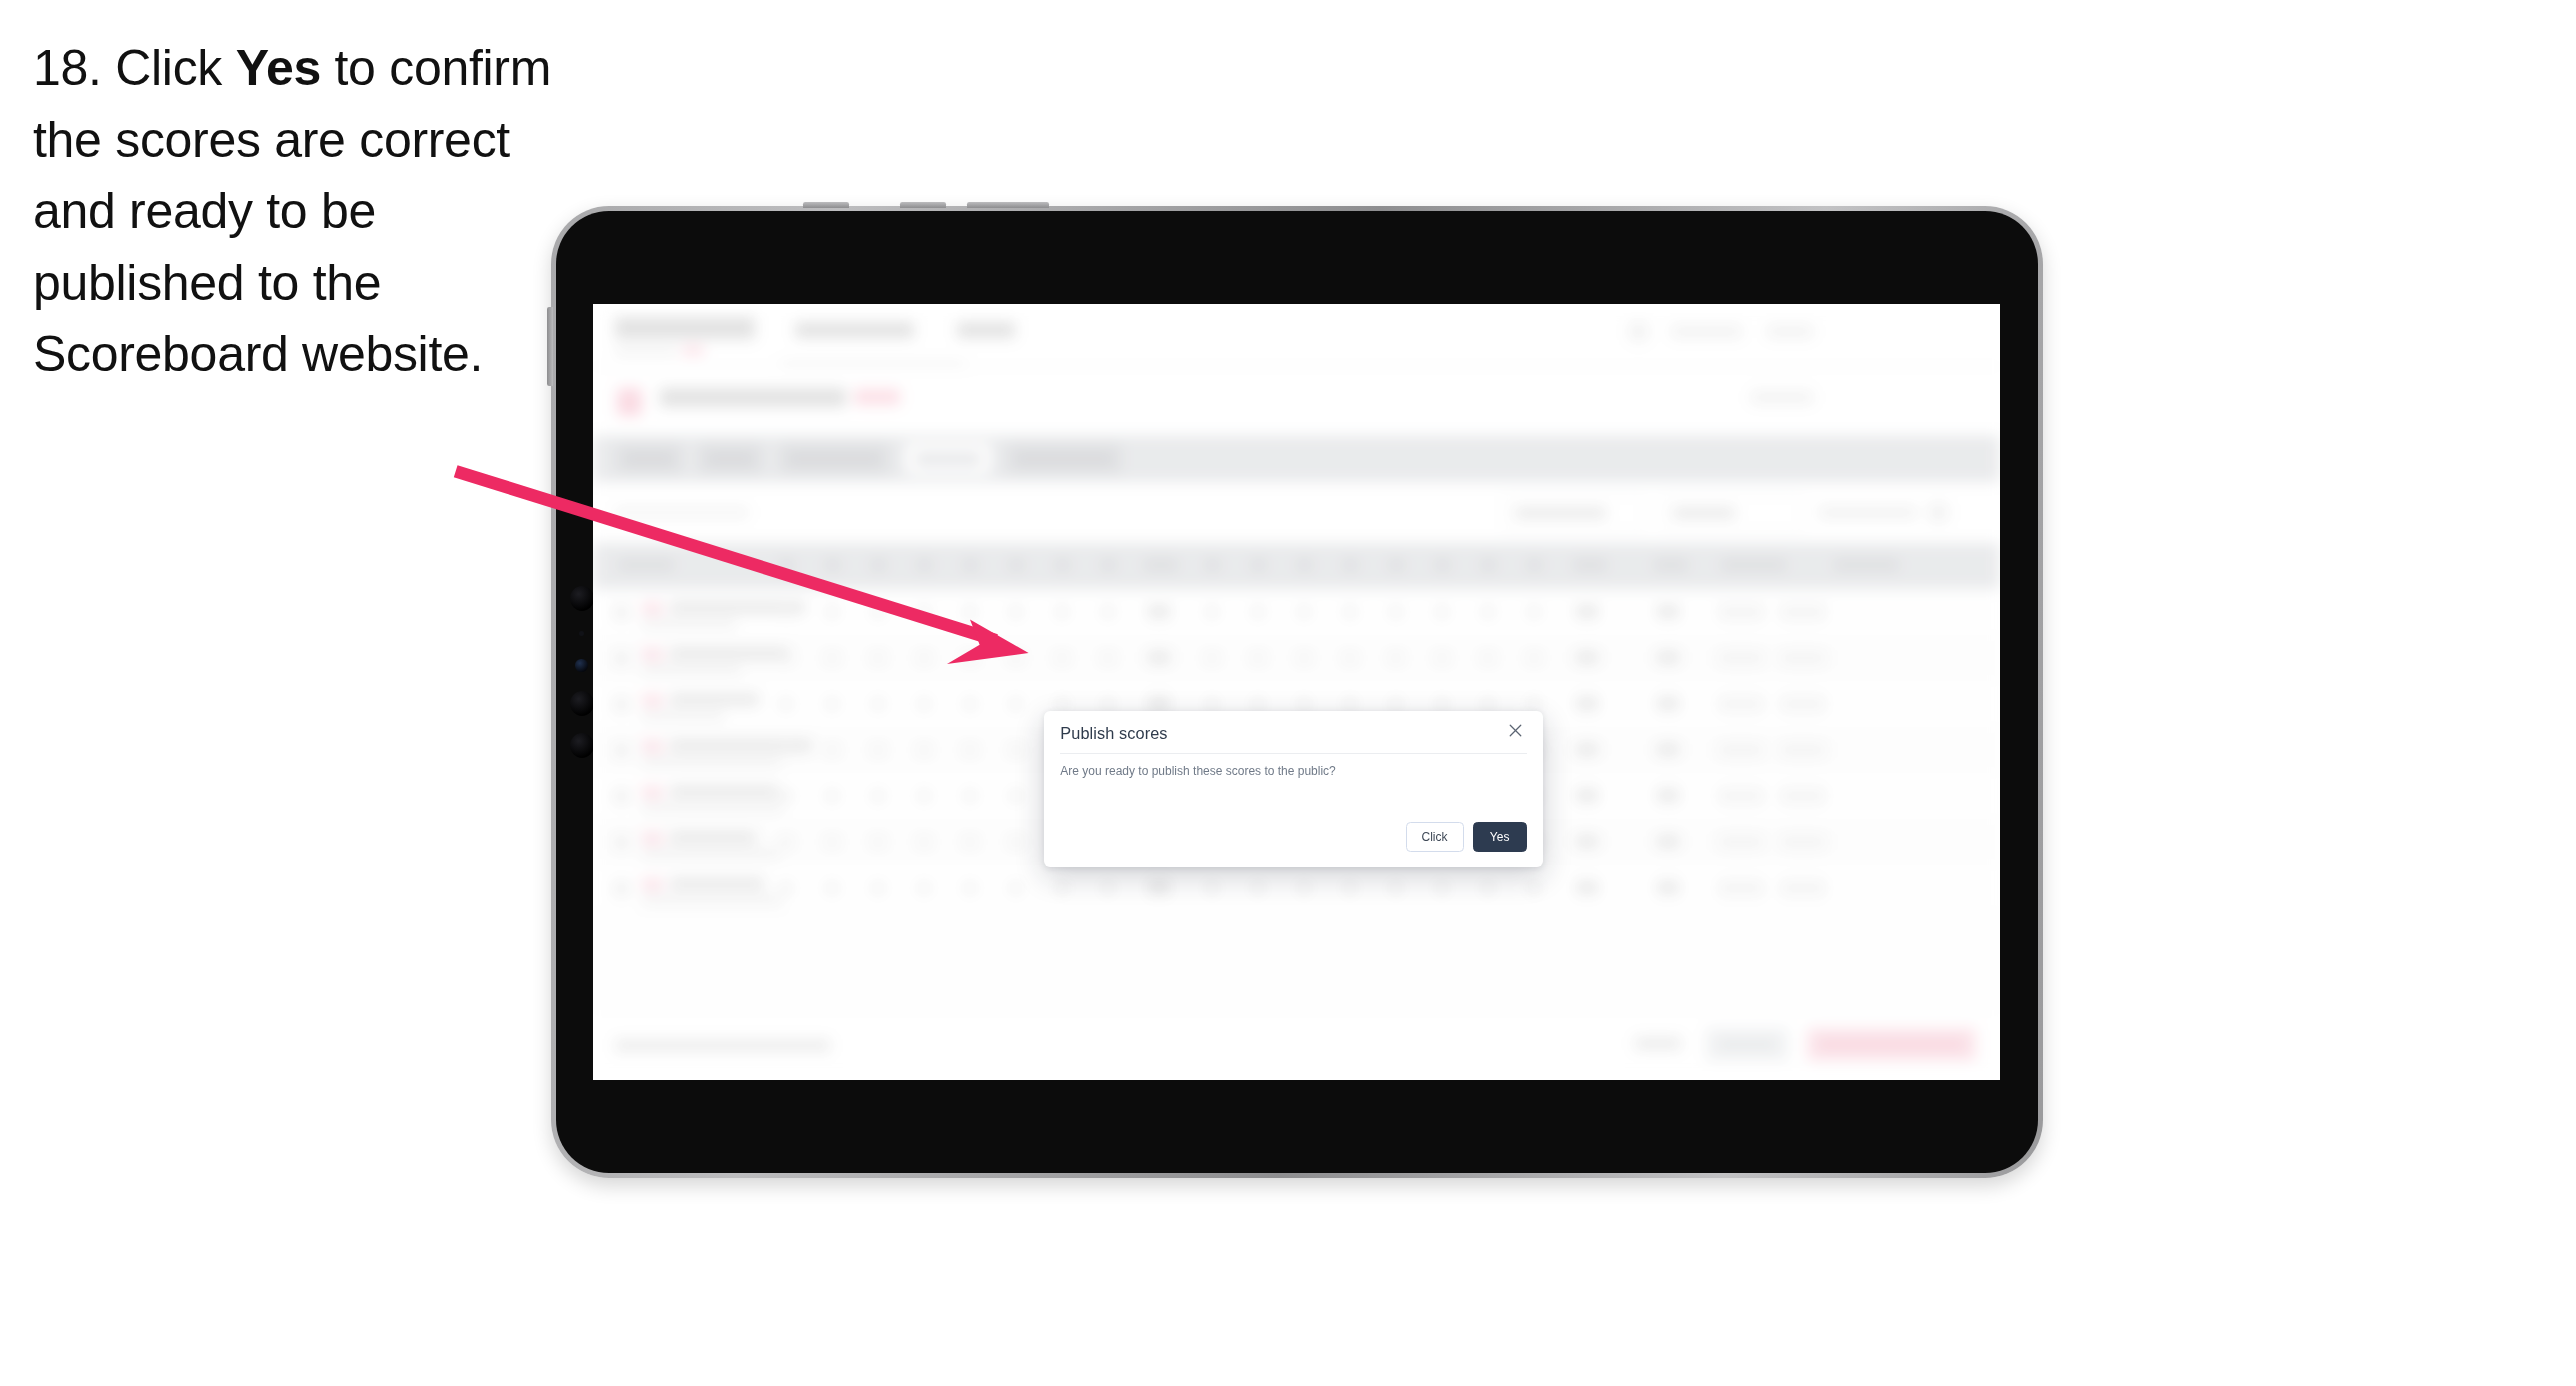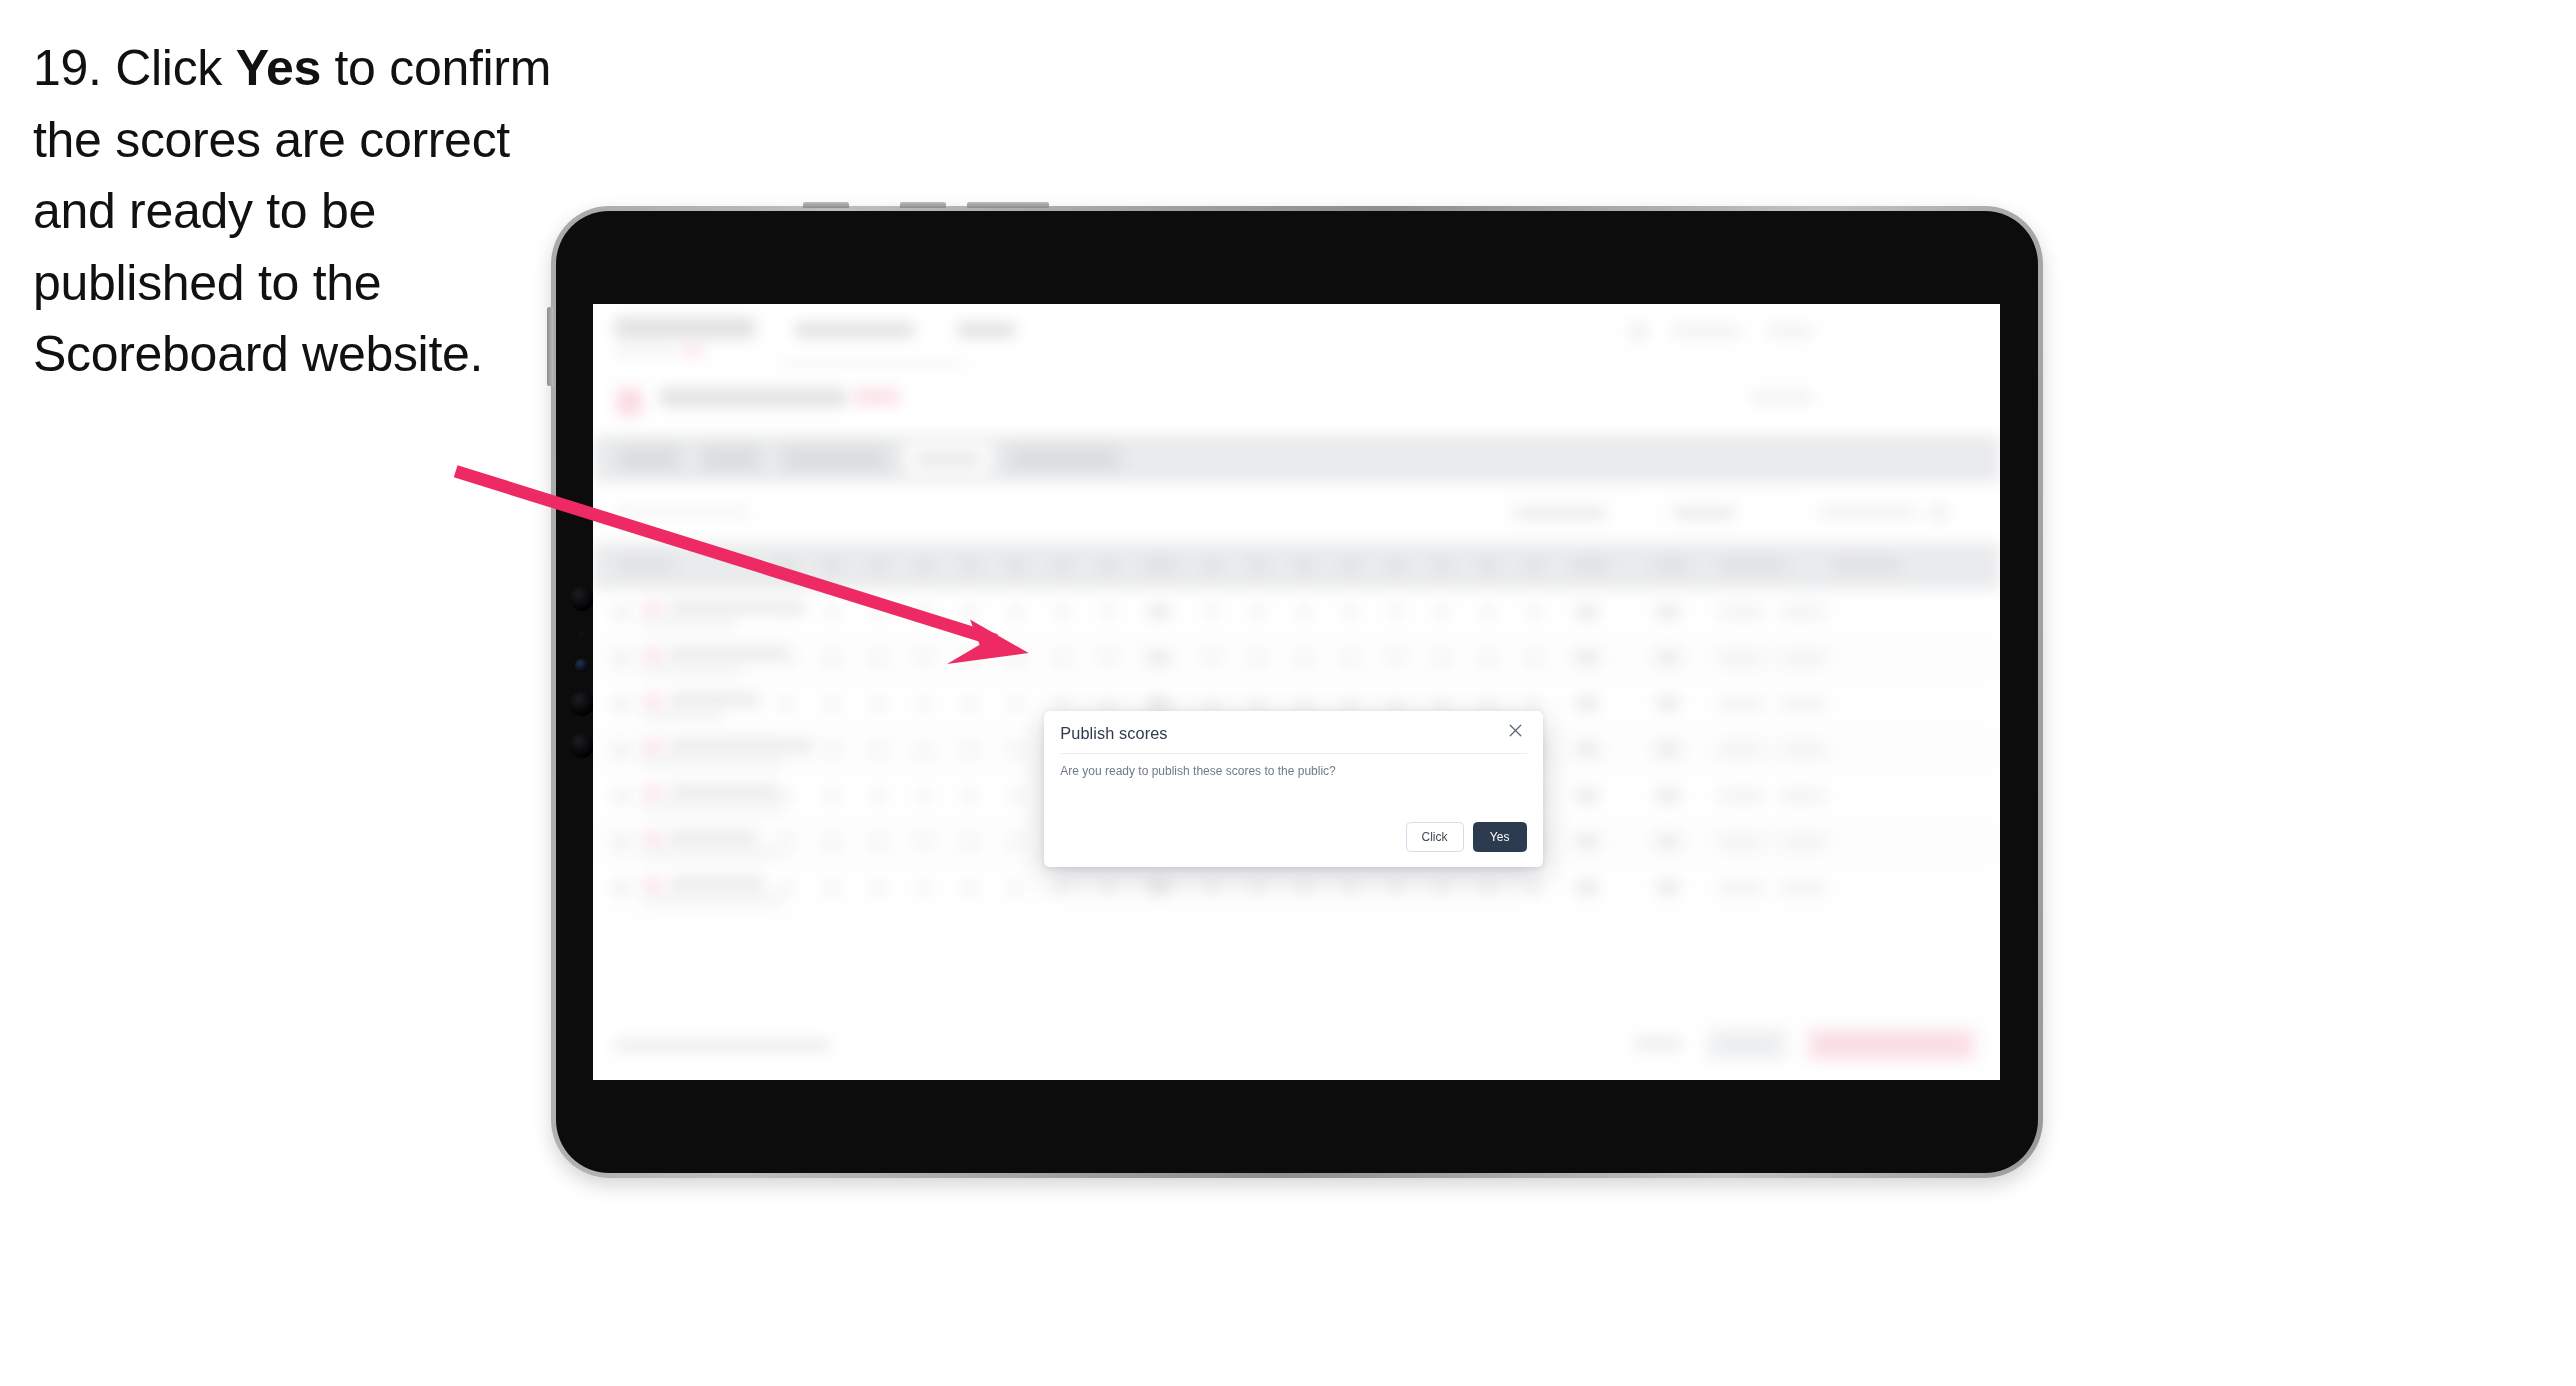"19." span { text: 19 -> 18 }
